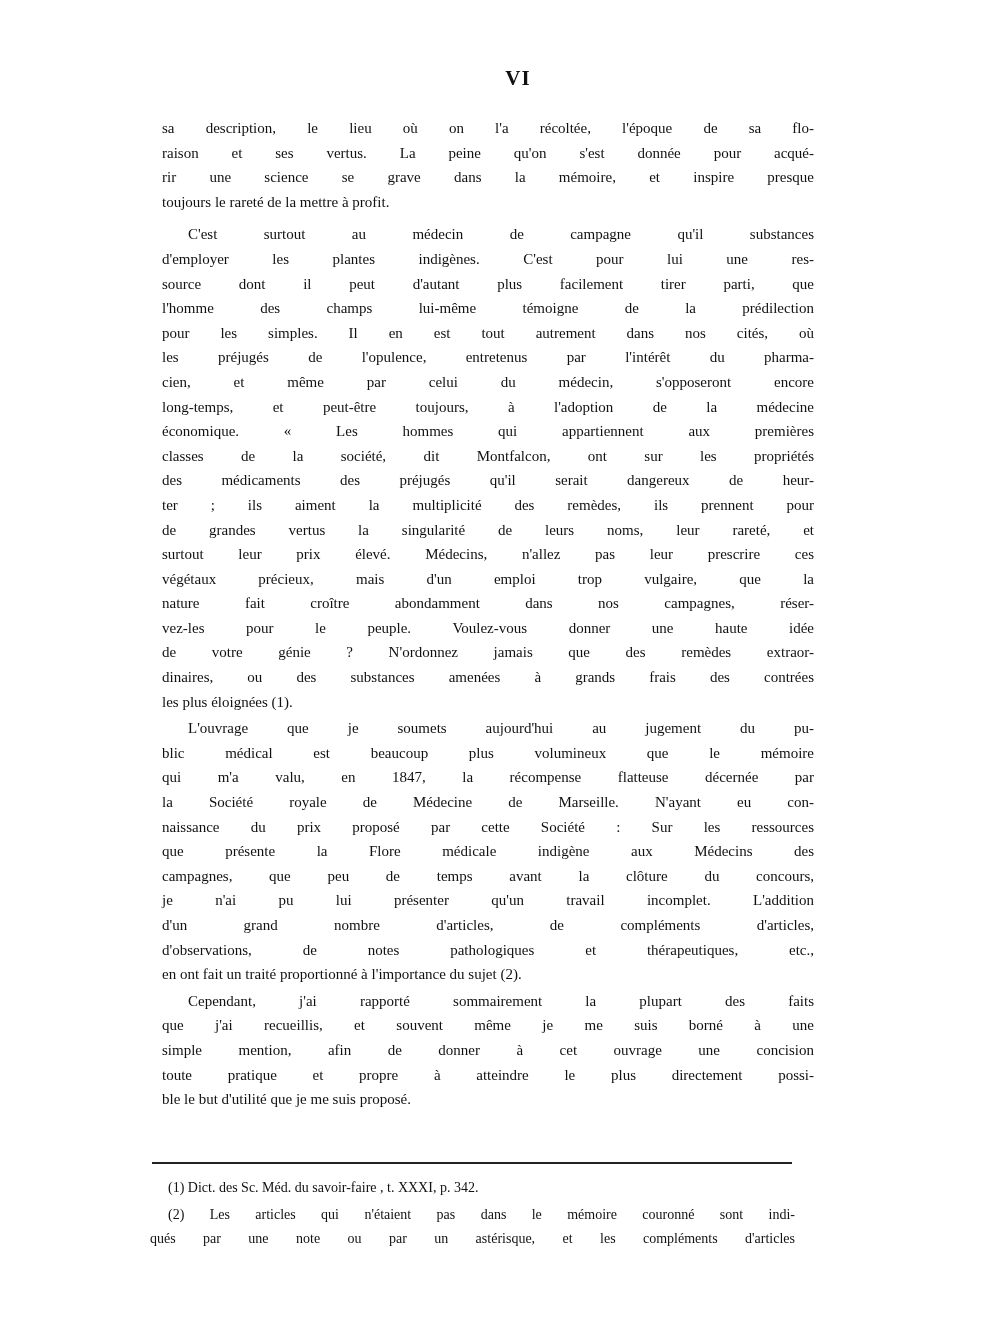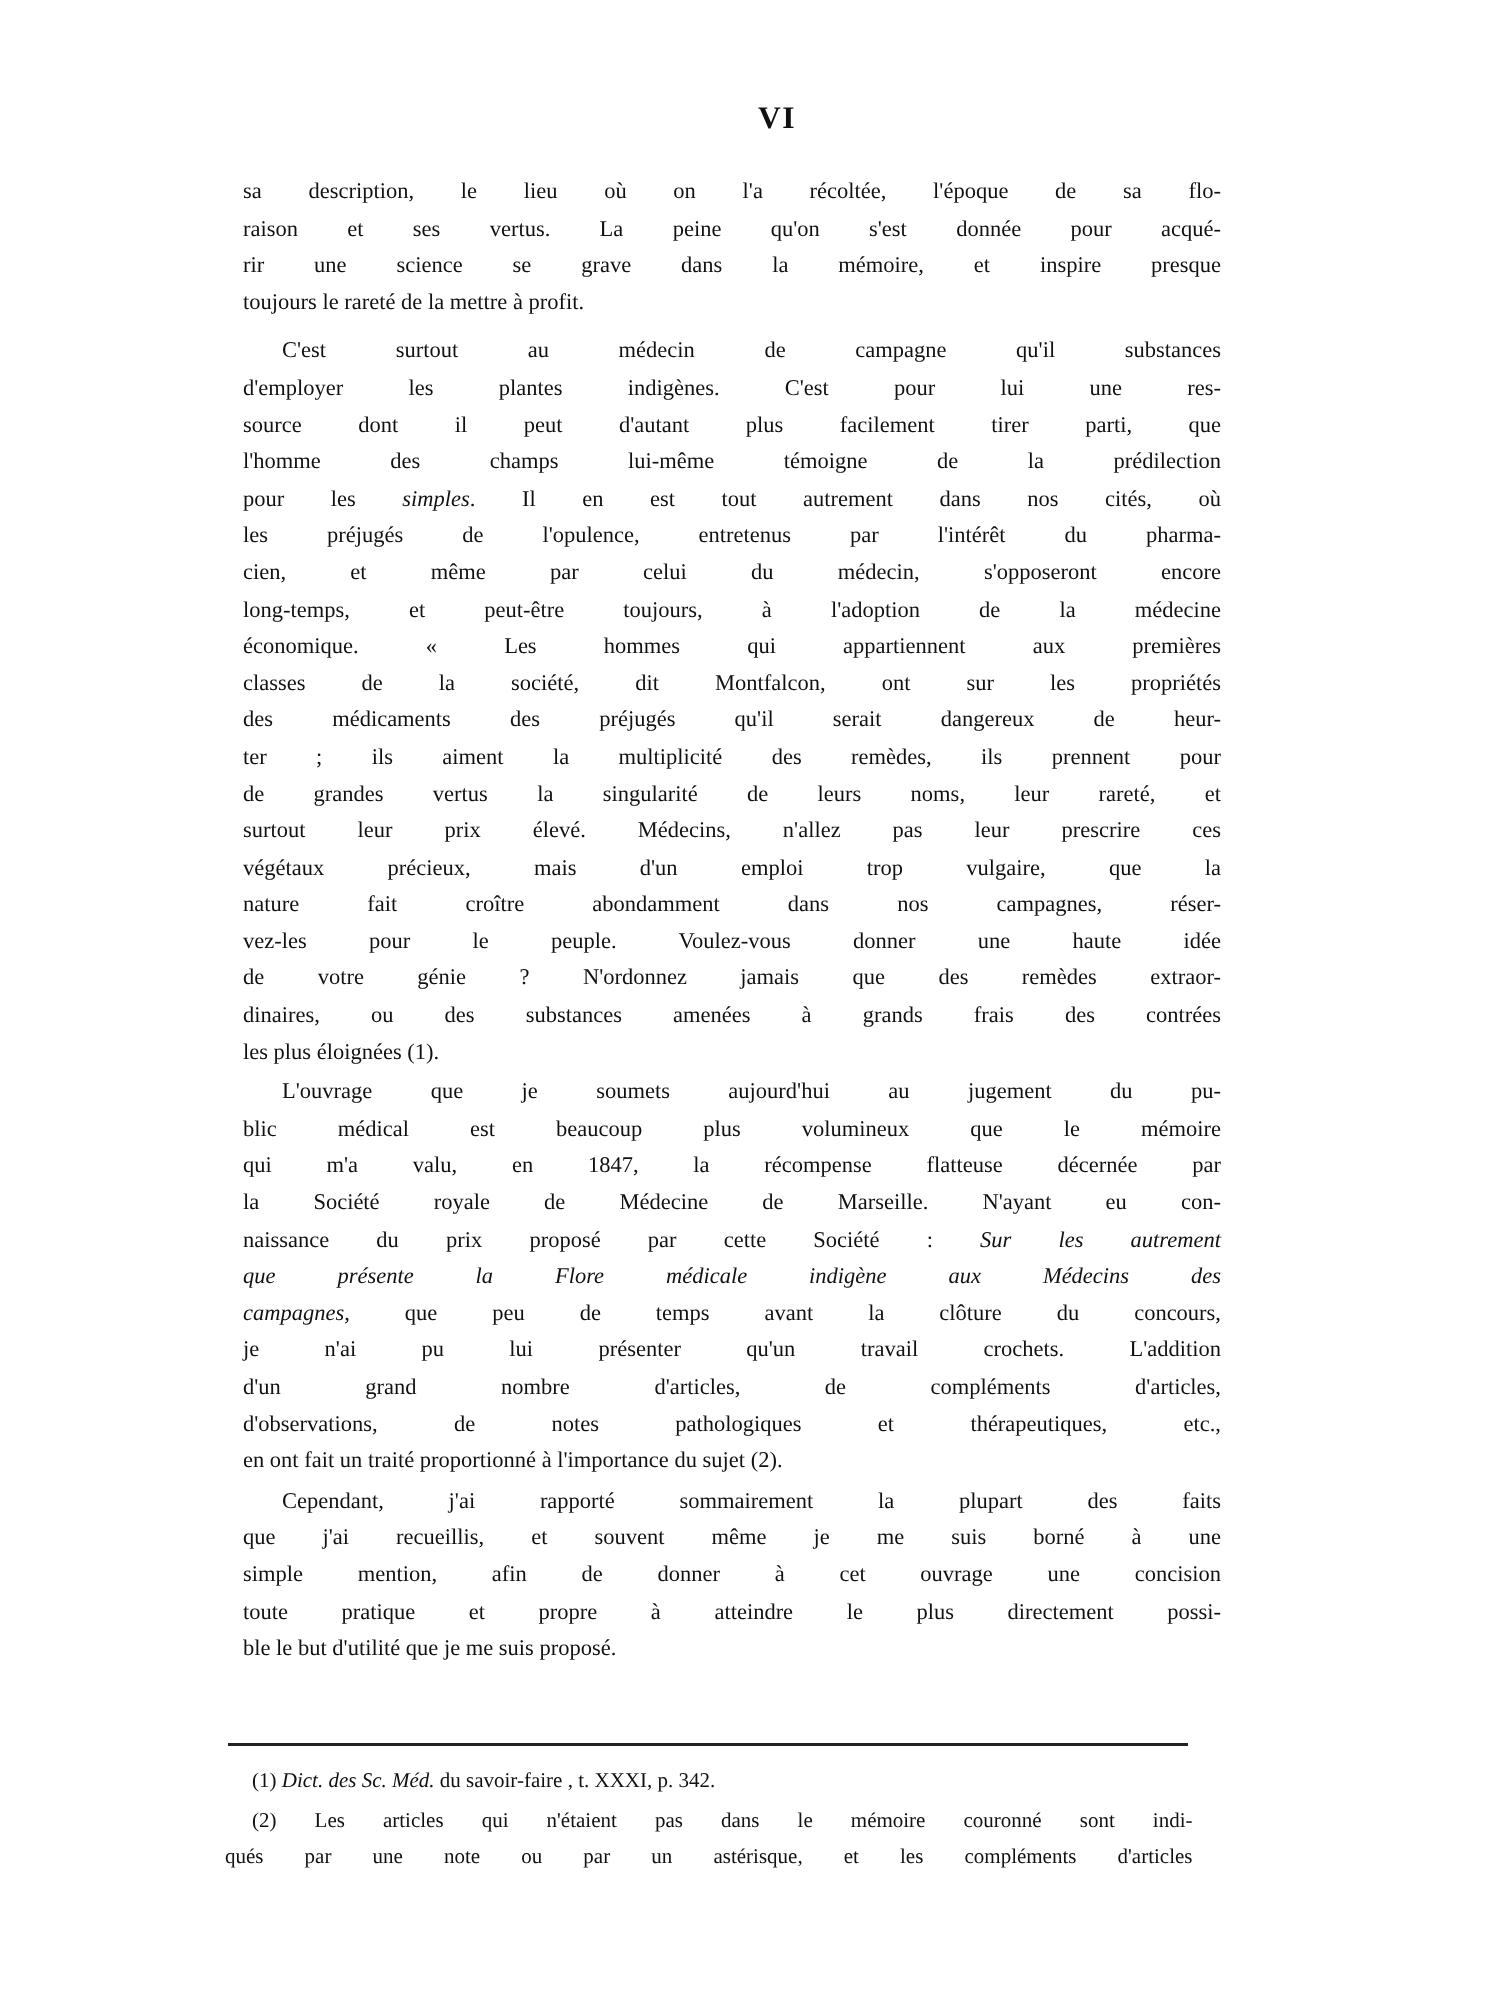"simples" .it { font-style: italic -> none }
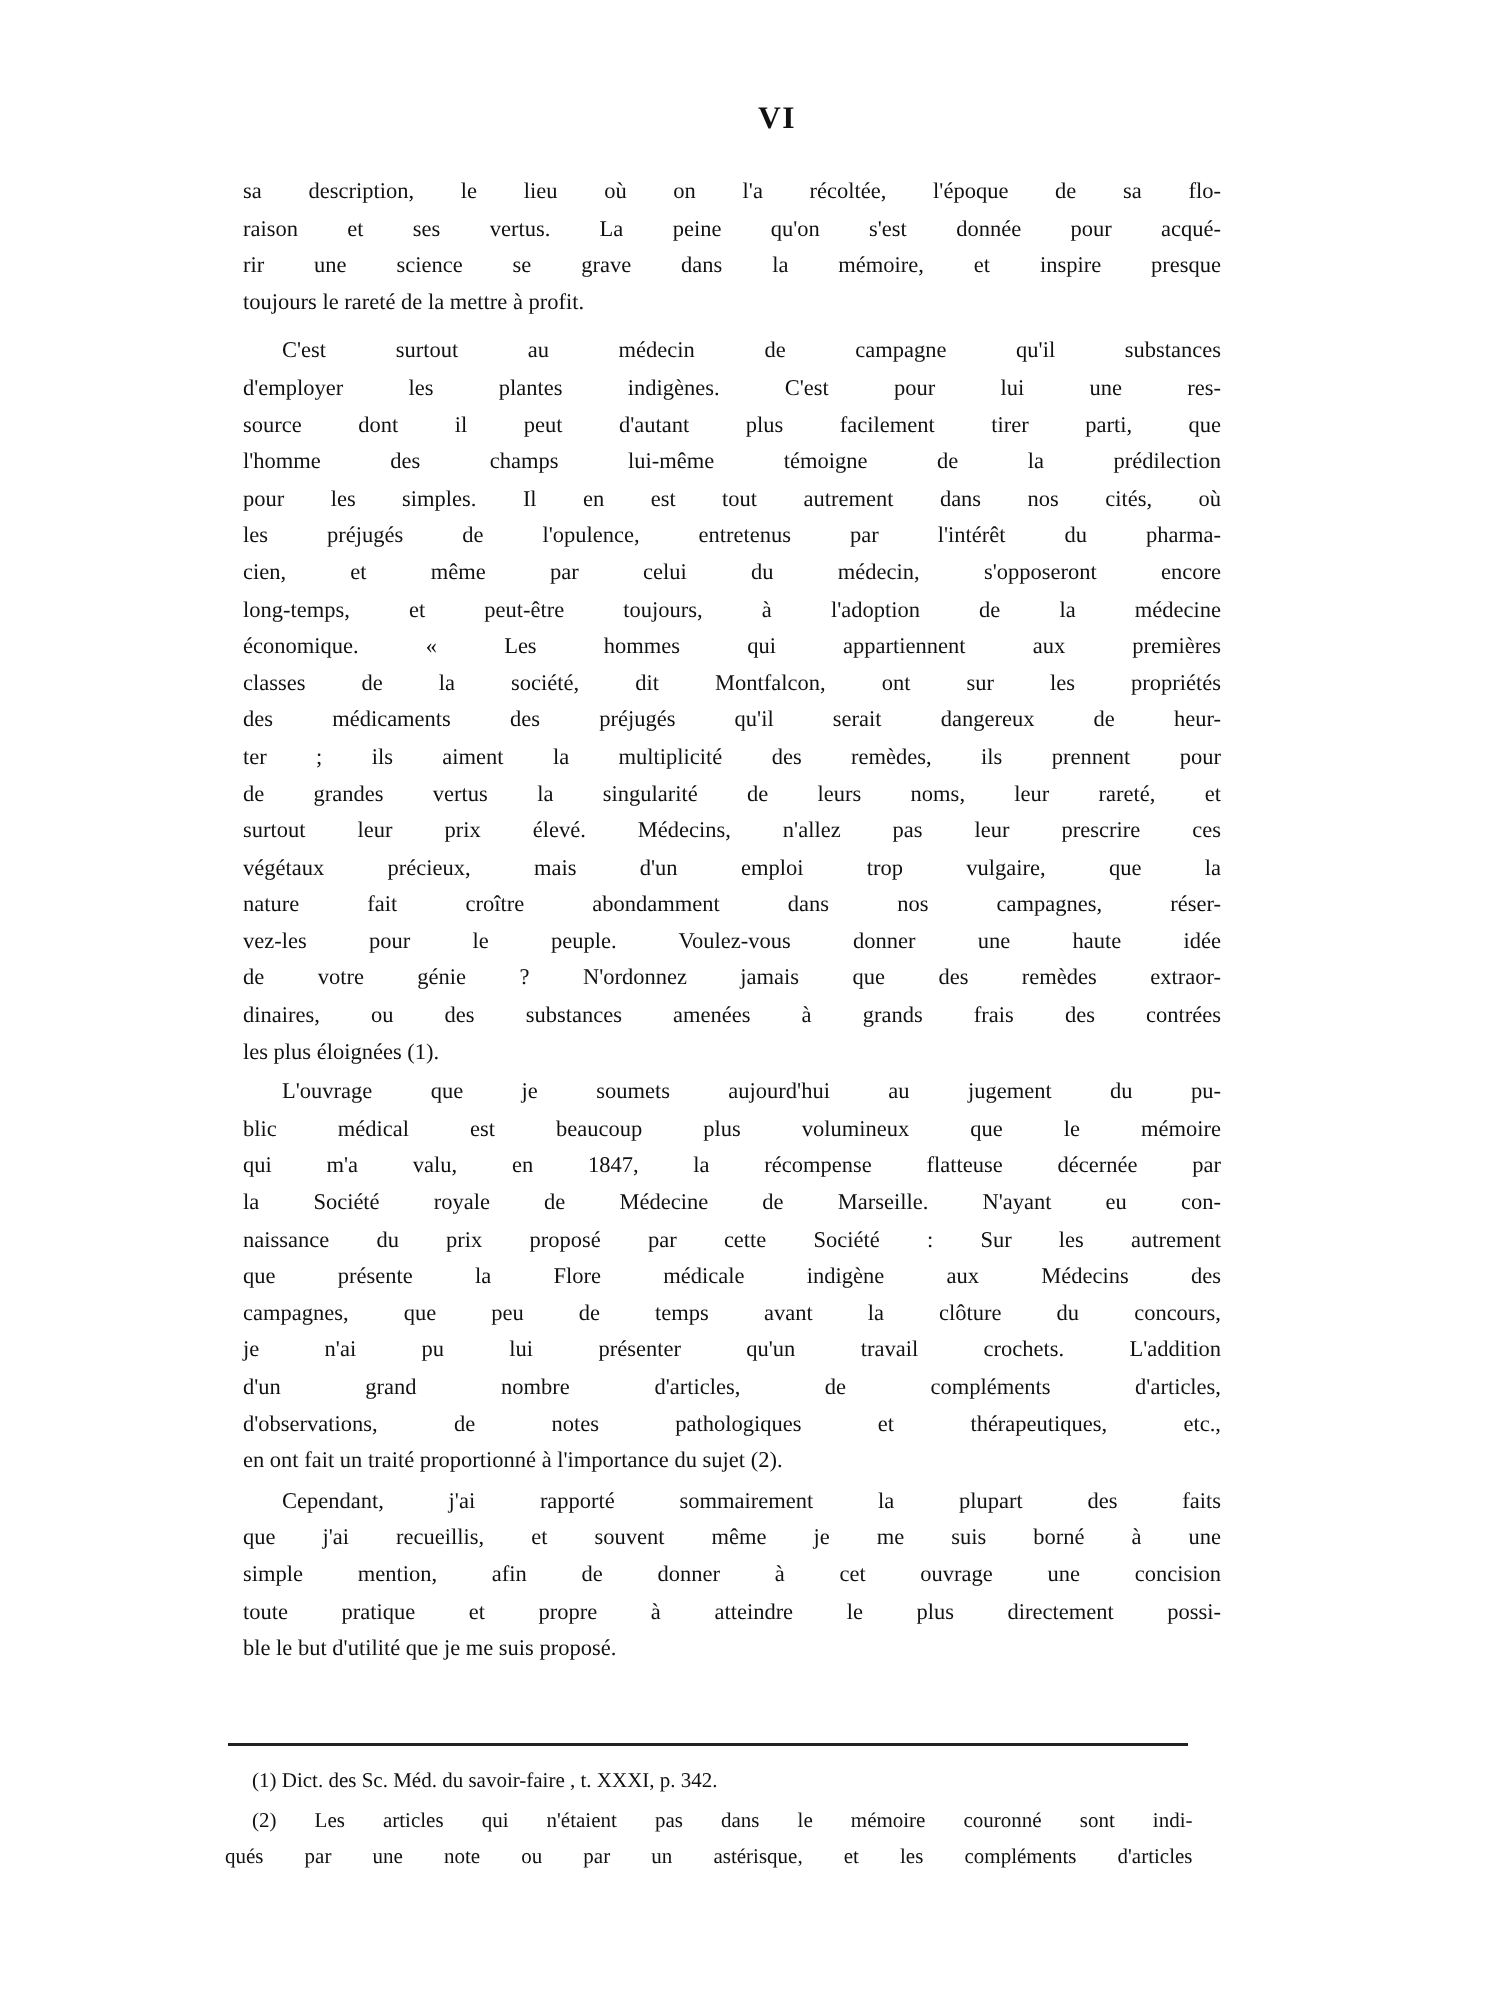"Sur les autrement" span.it { text: autrement -> ressources }
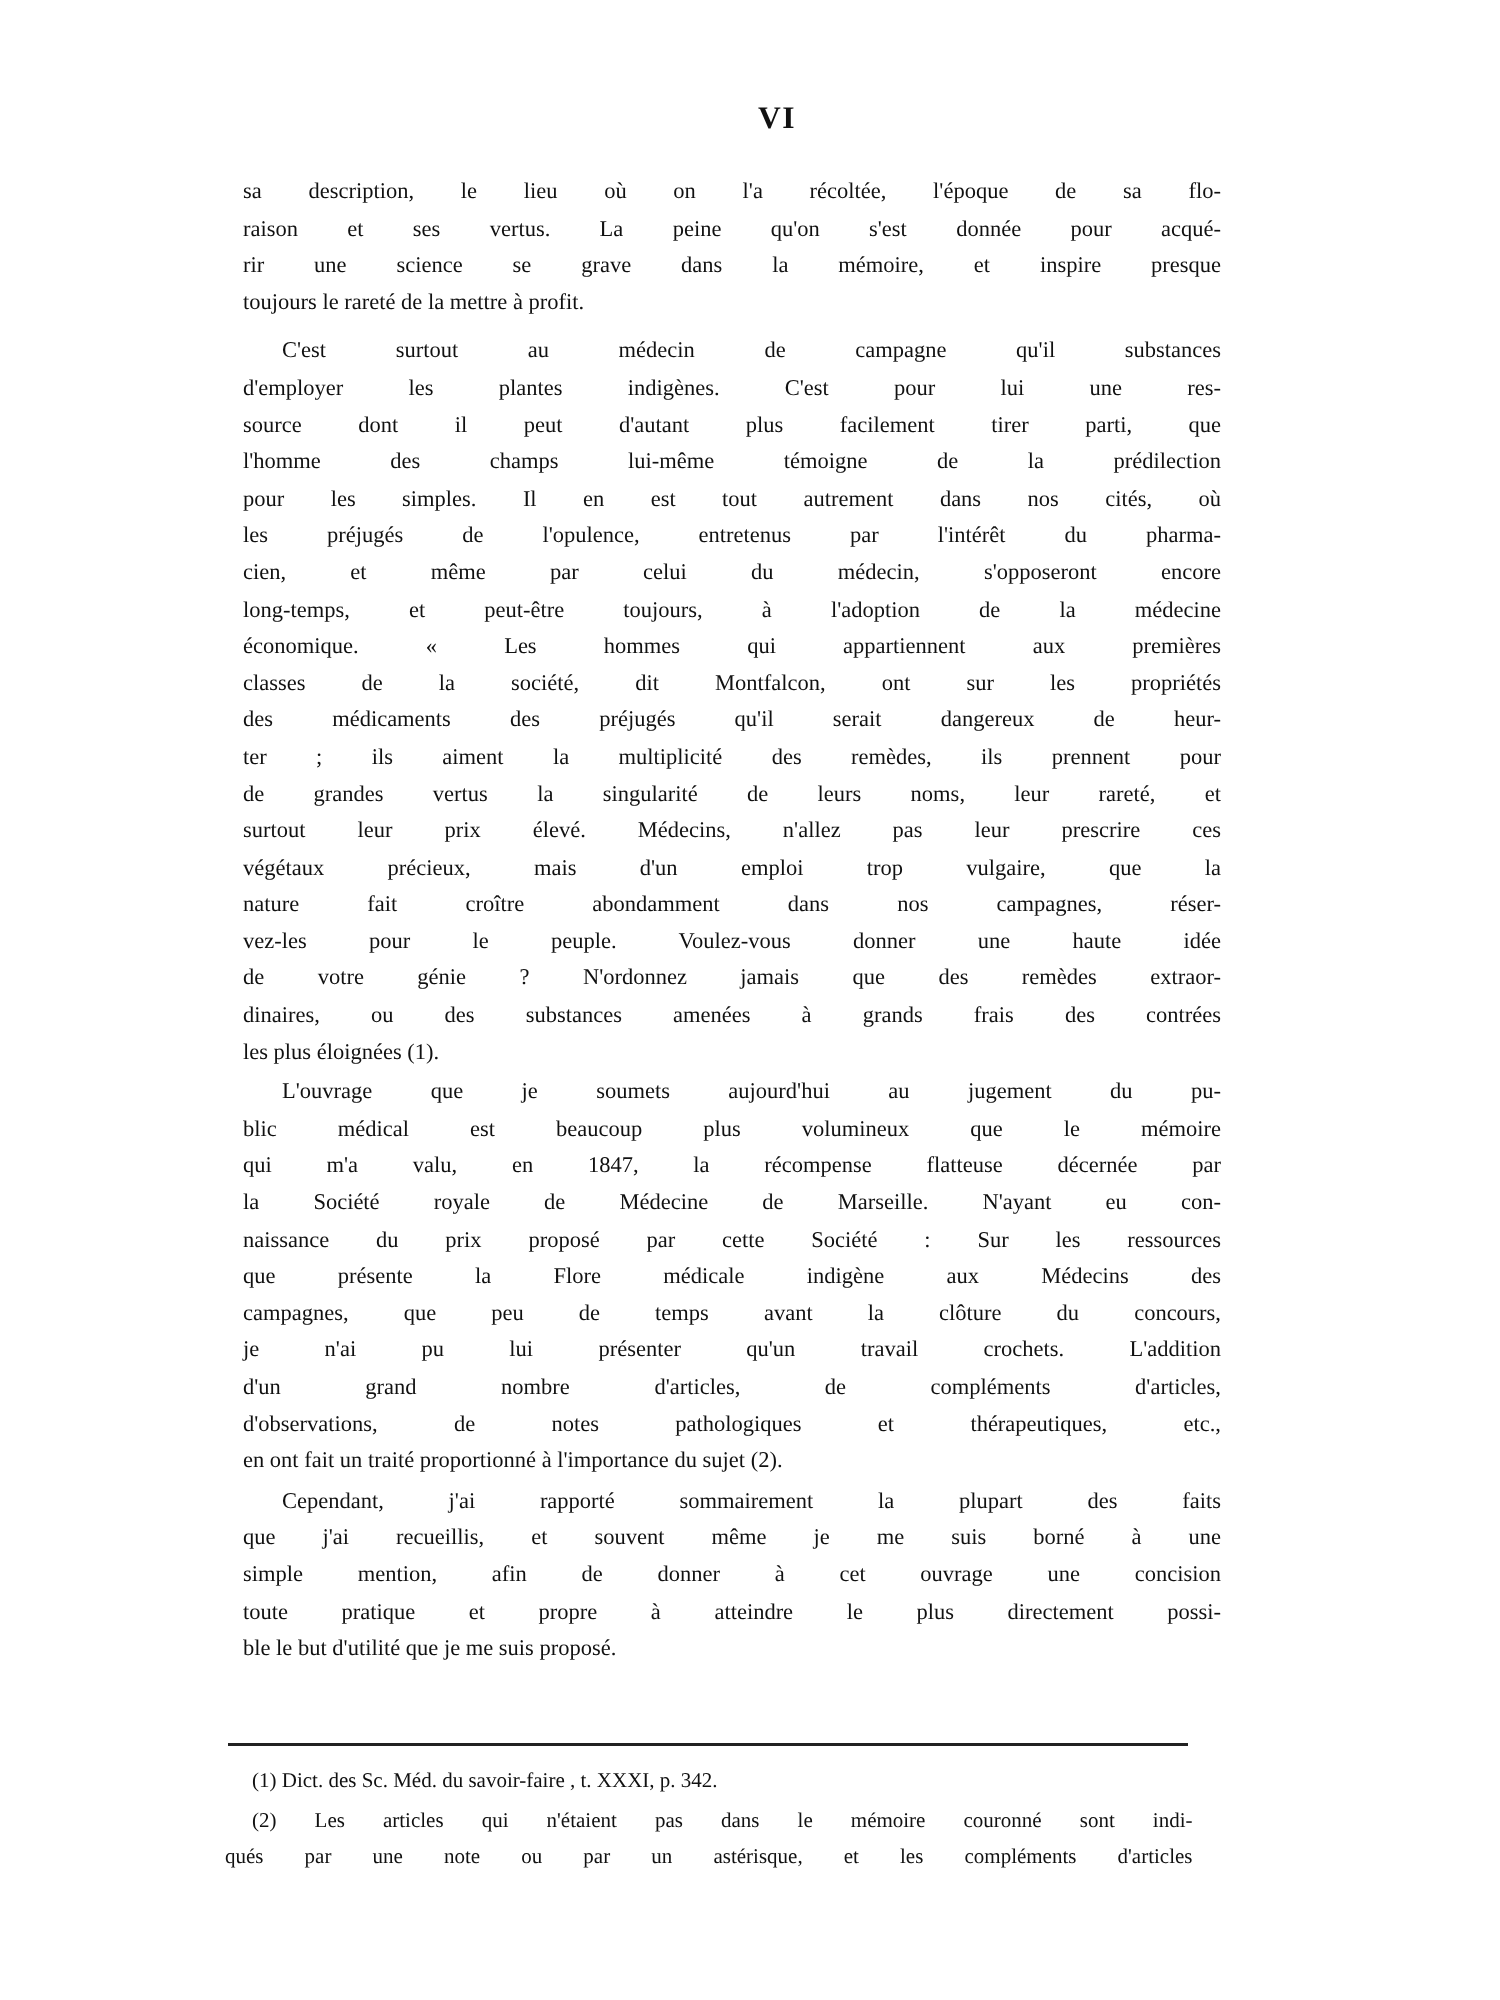"je n'ai pu lui présenter" div.line { text: crochets -> incomplet }
